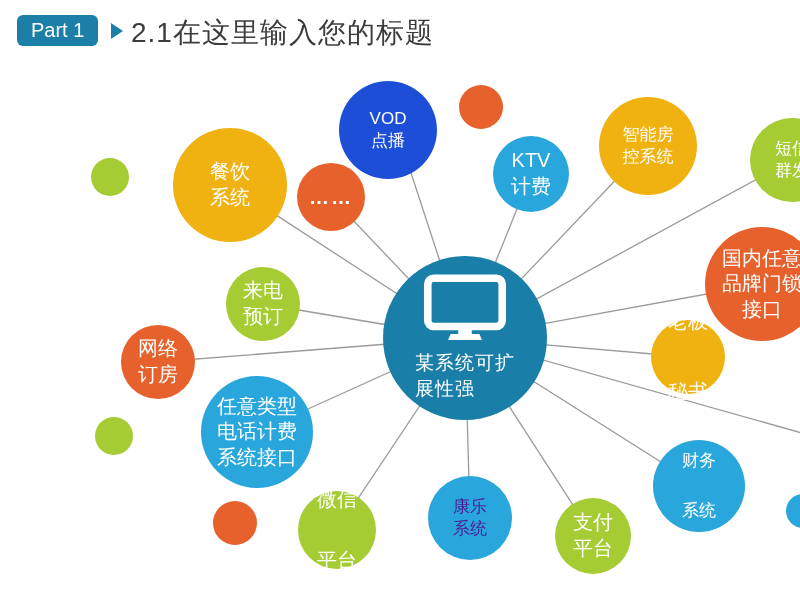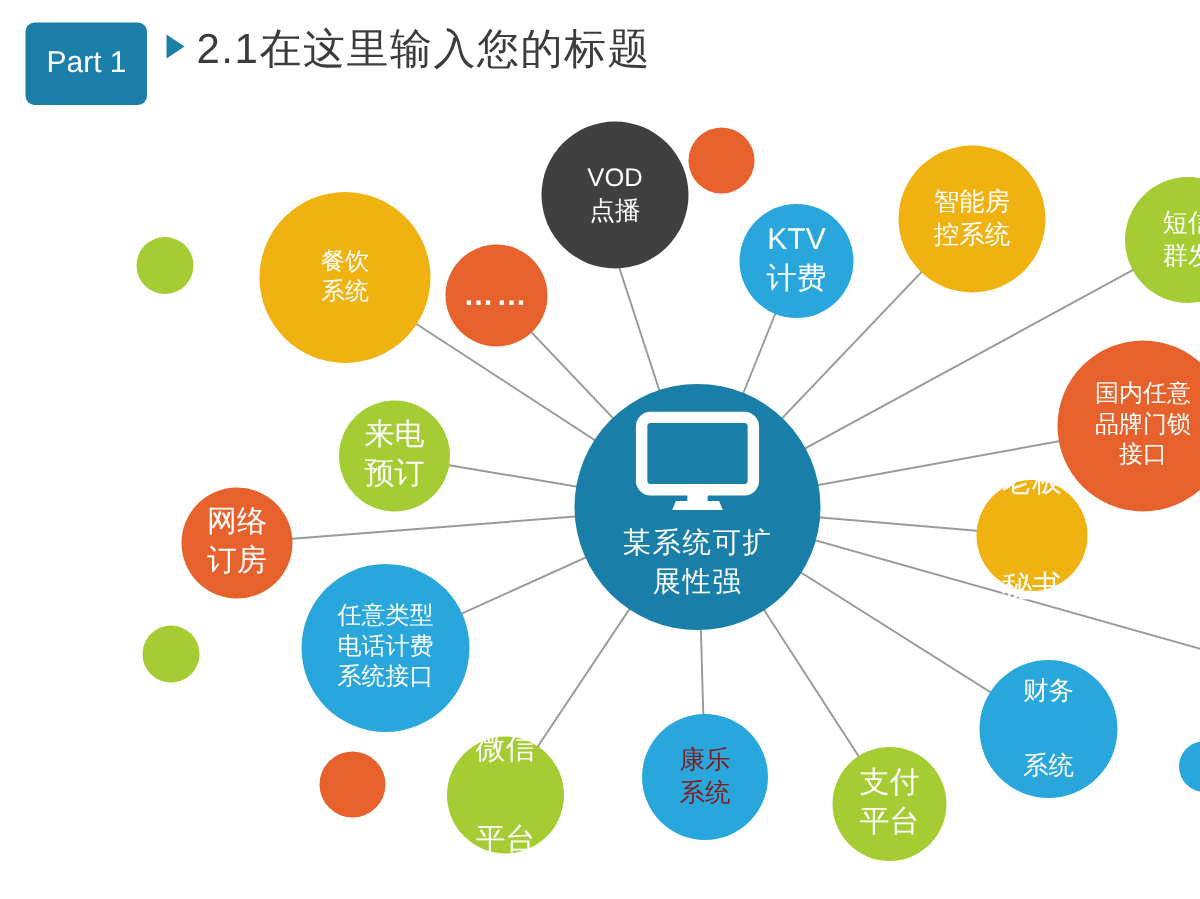"Part 1" .part-badge { padding: 12px 14px -> 0 14px }
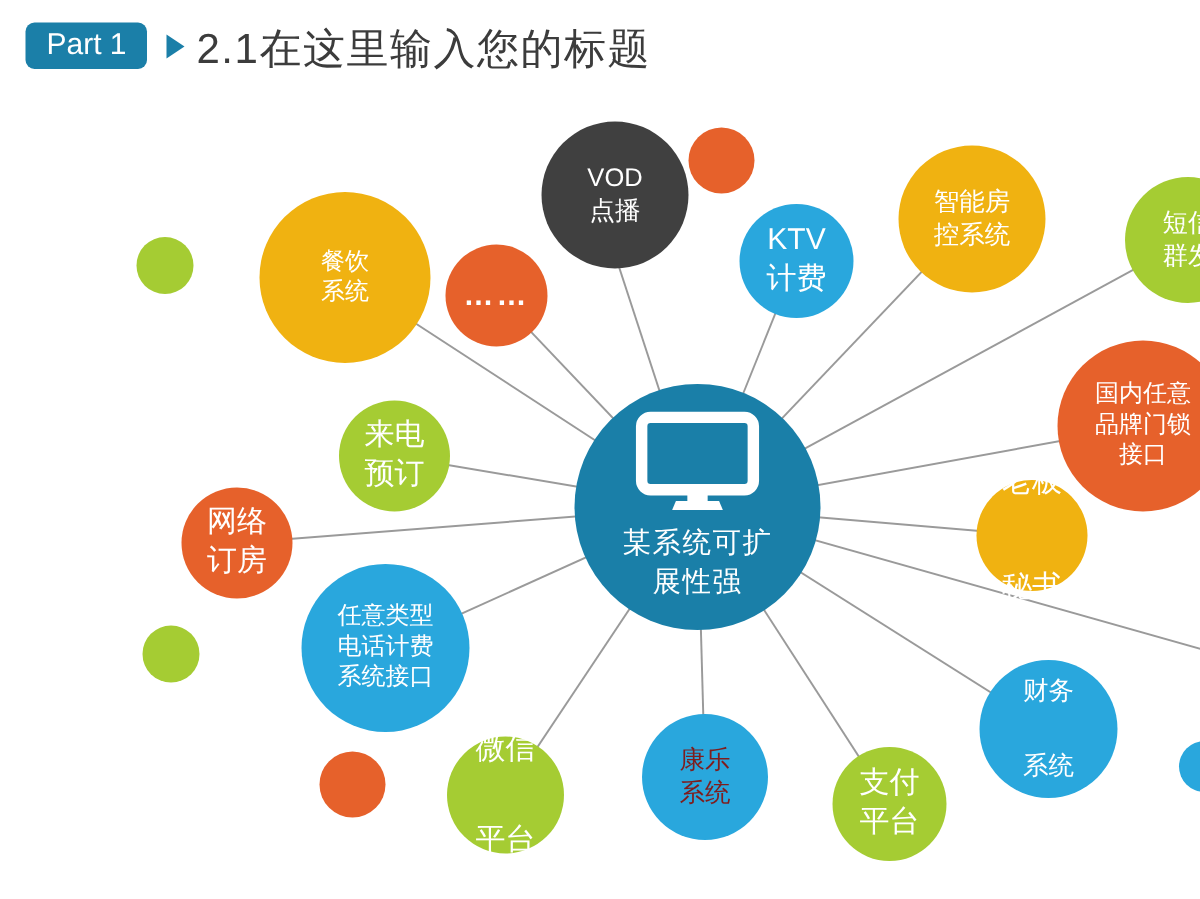"VOD" div.node { background: #404040 -> #1d4ed8; left: 361px -> 339px }
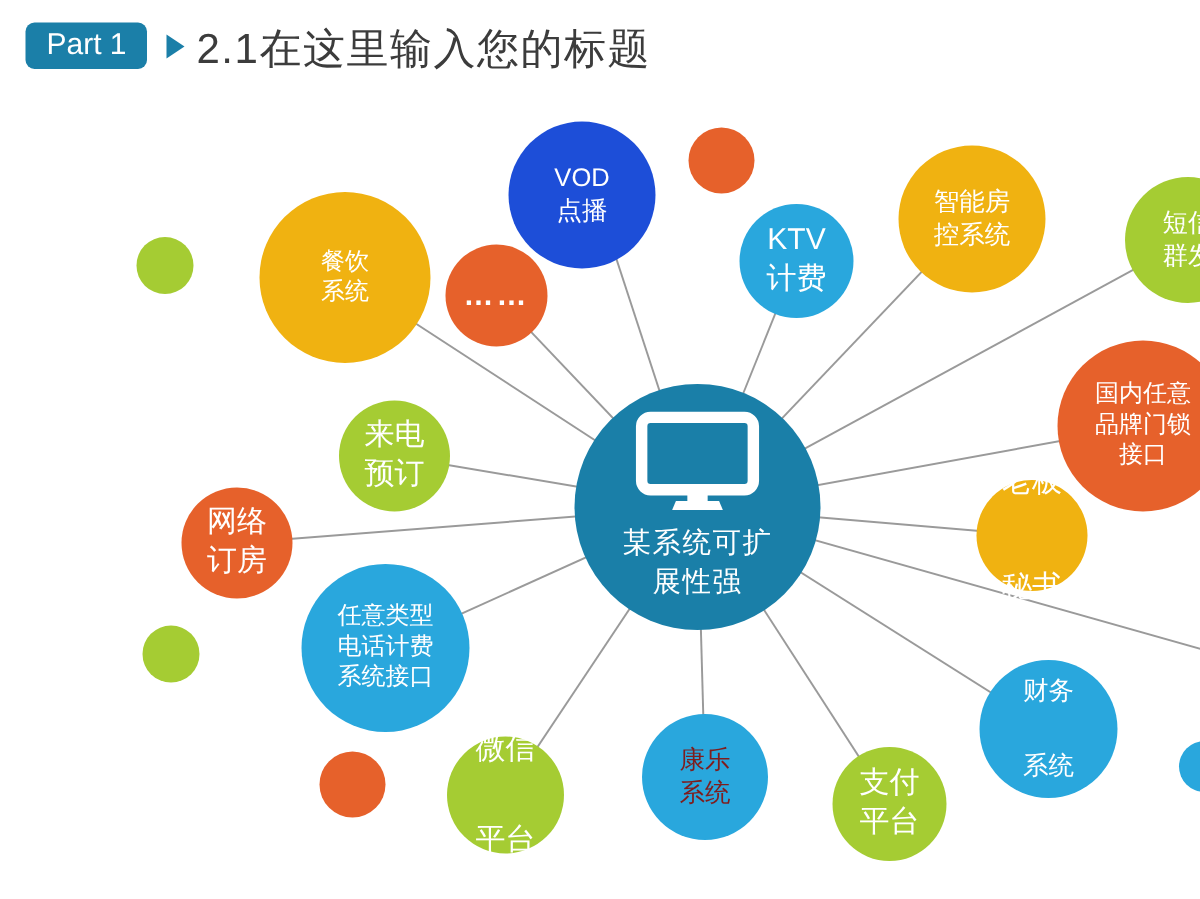"餐饮" .fs-l { font-size: 16px -> 20px }
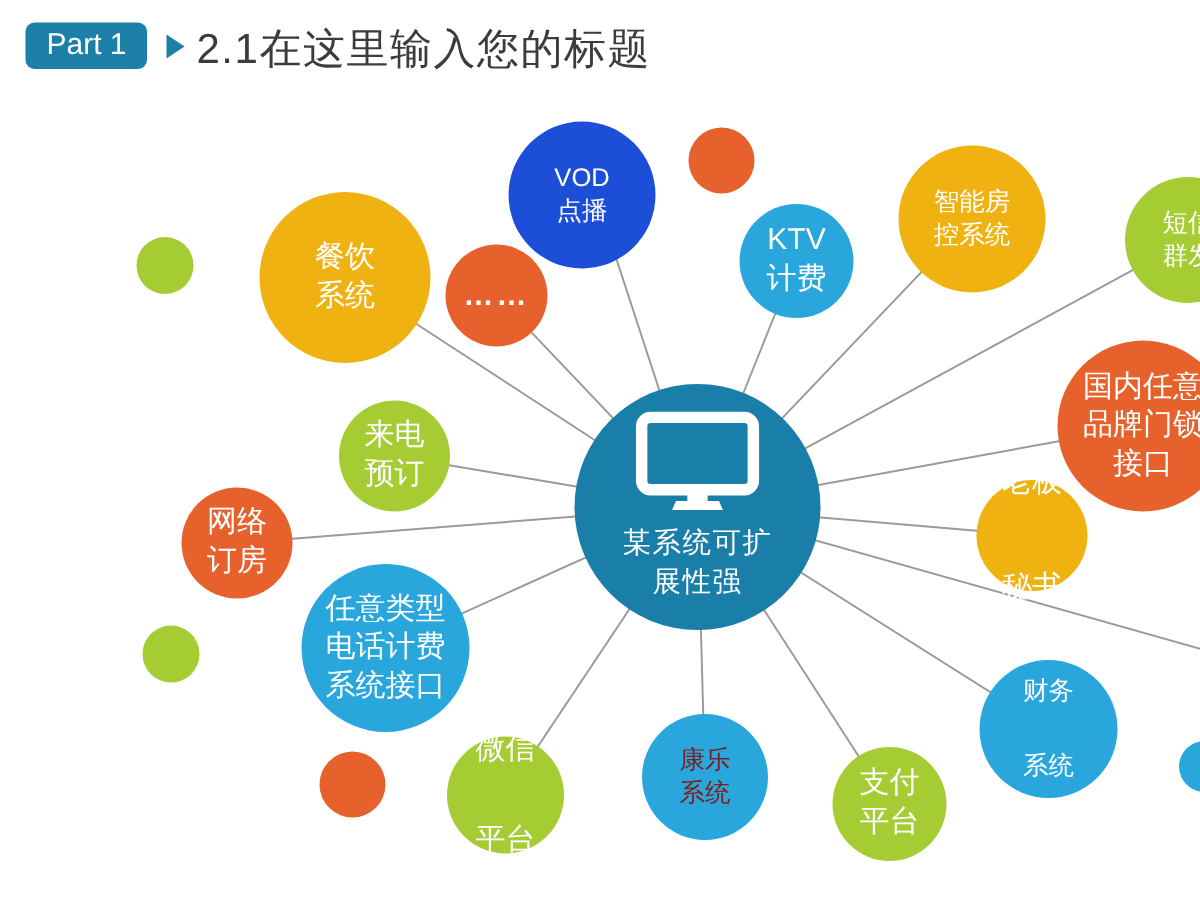"某系统可扩" .hub { text-align: center -> left }
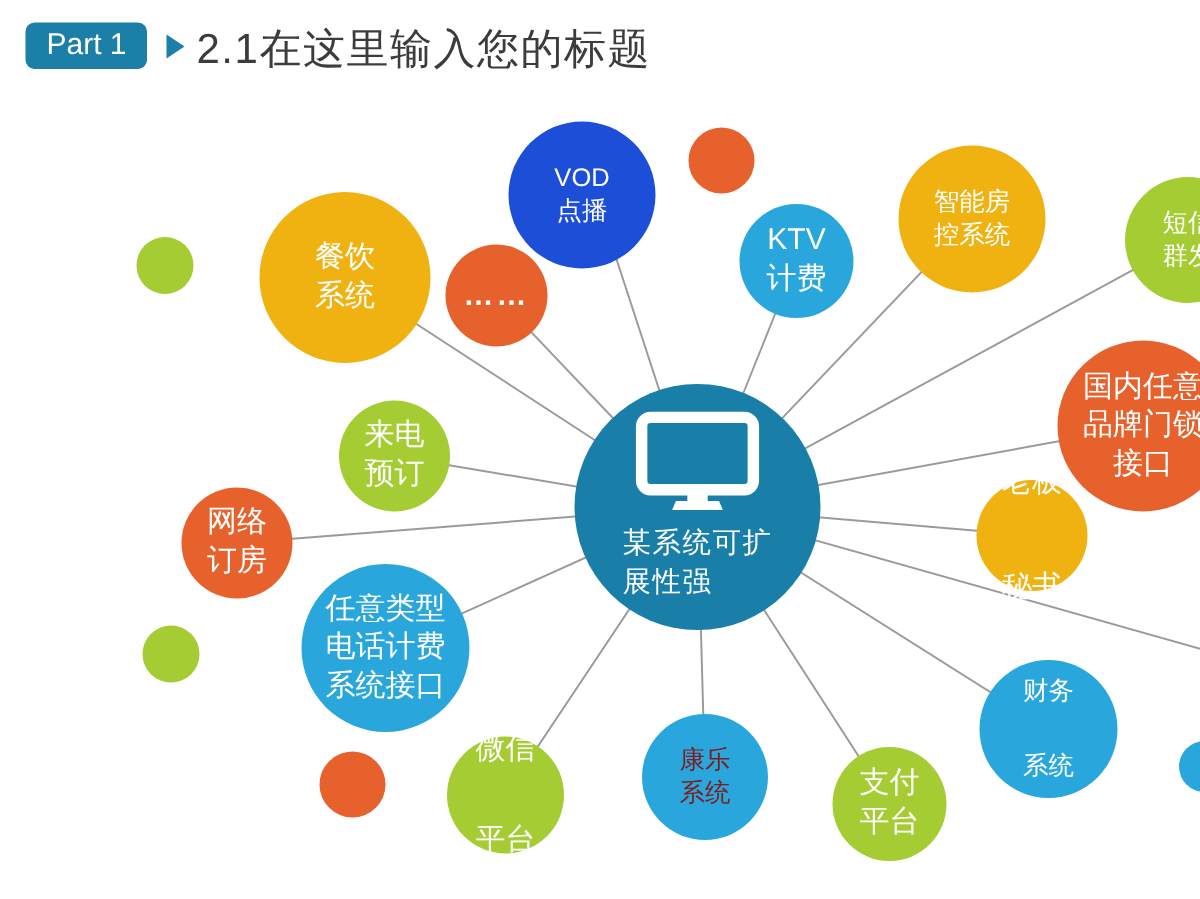"康乐" div.node { color: #7f1d1d -> #4c1d95 }
